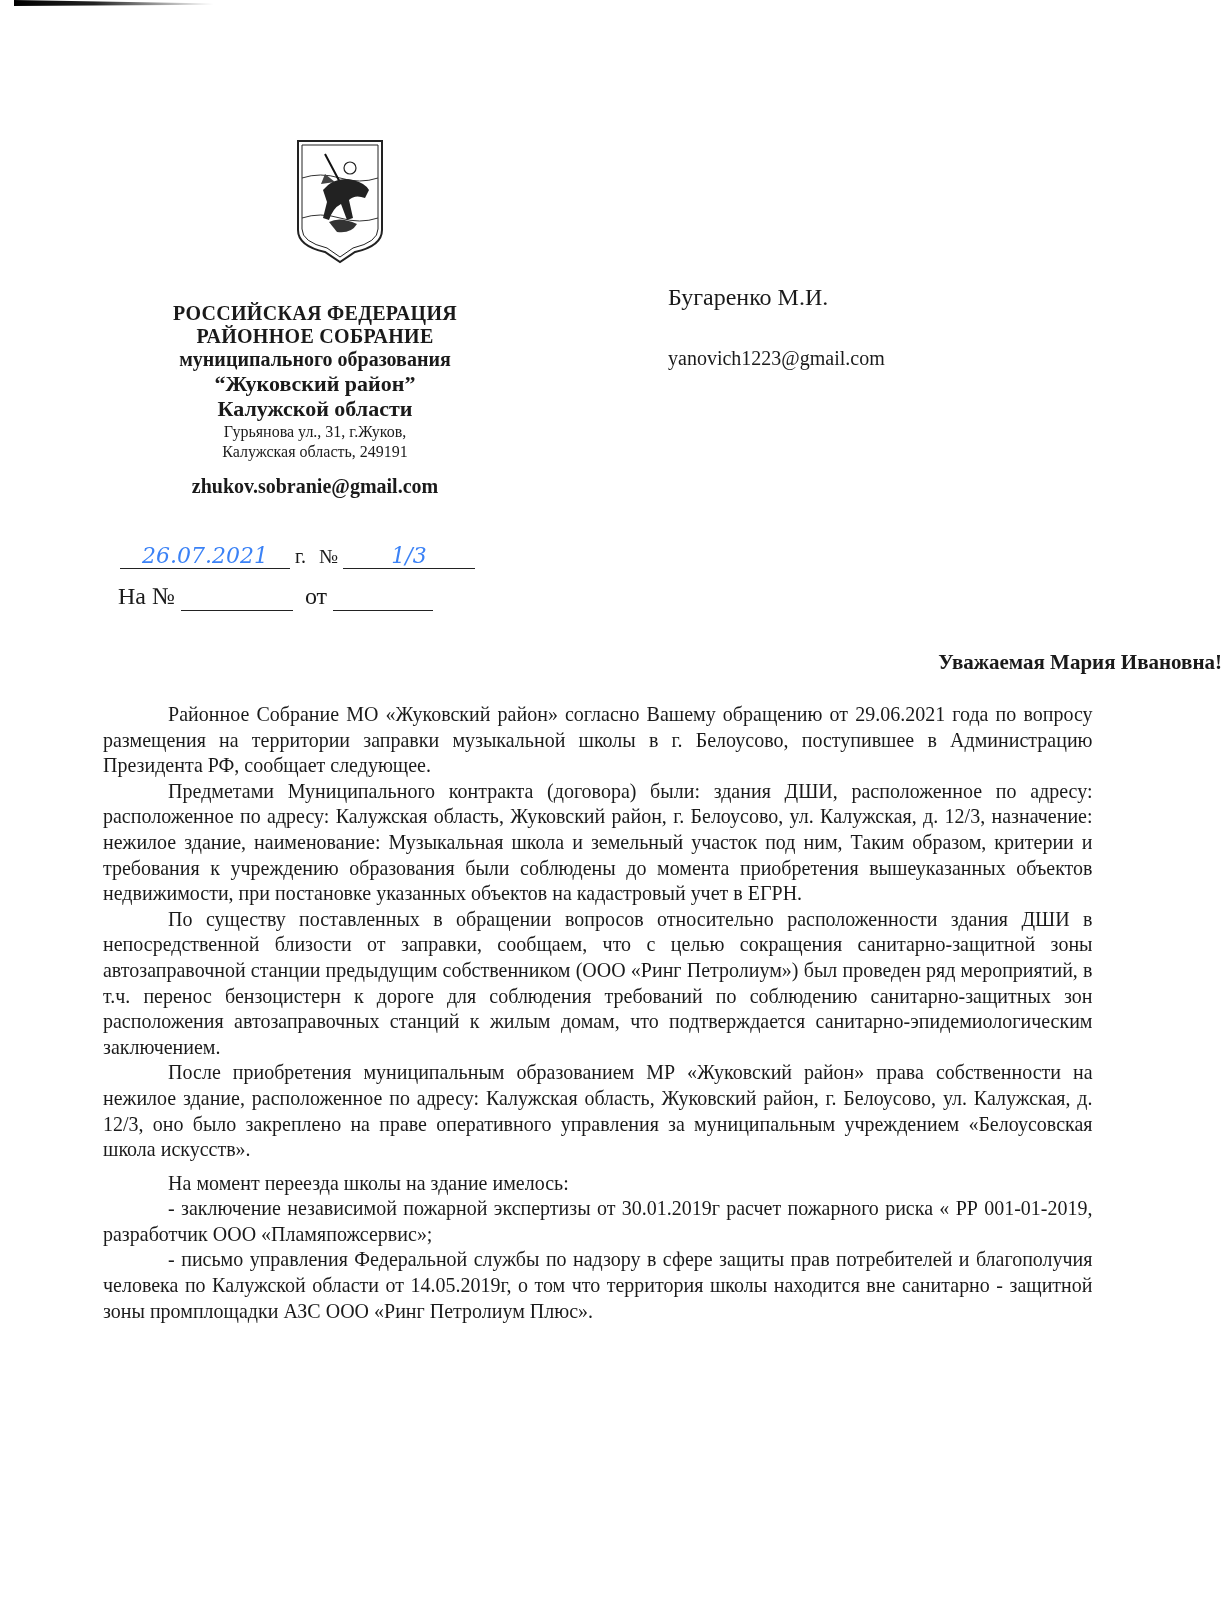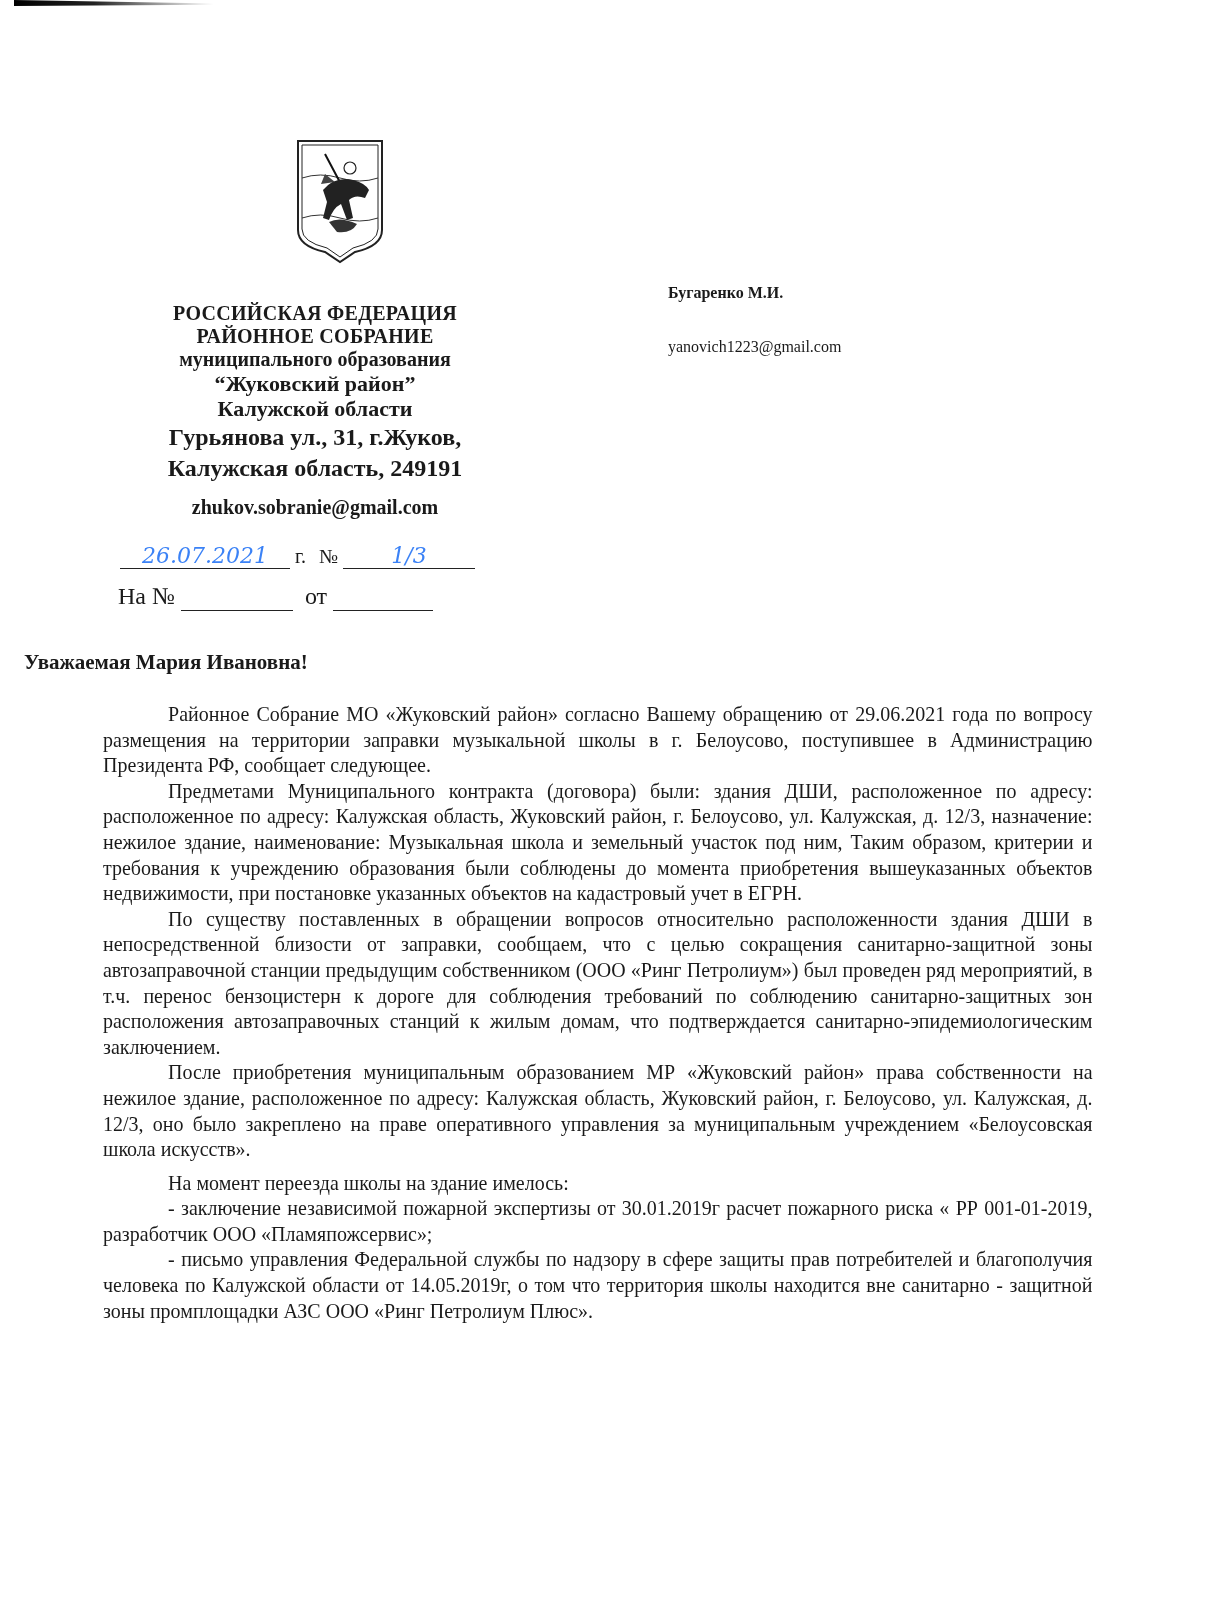"Бугаренко М.И." .rec-name { font-size: 16px -> 24px; font-weight: bold -> normal }
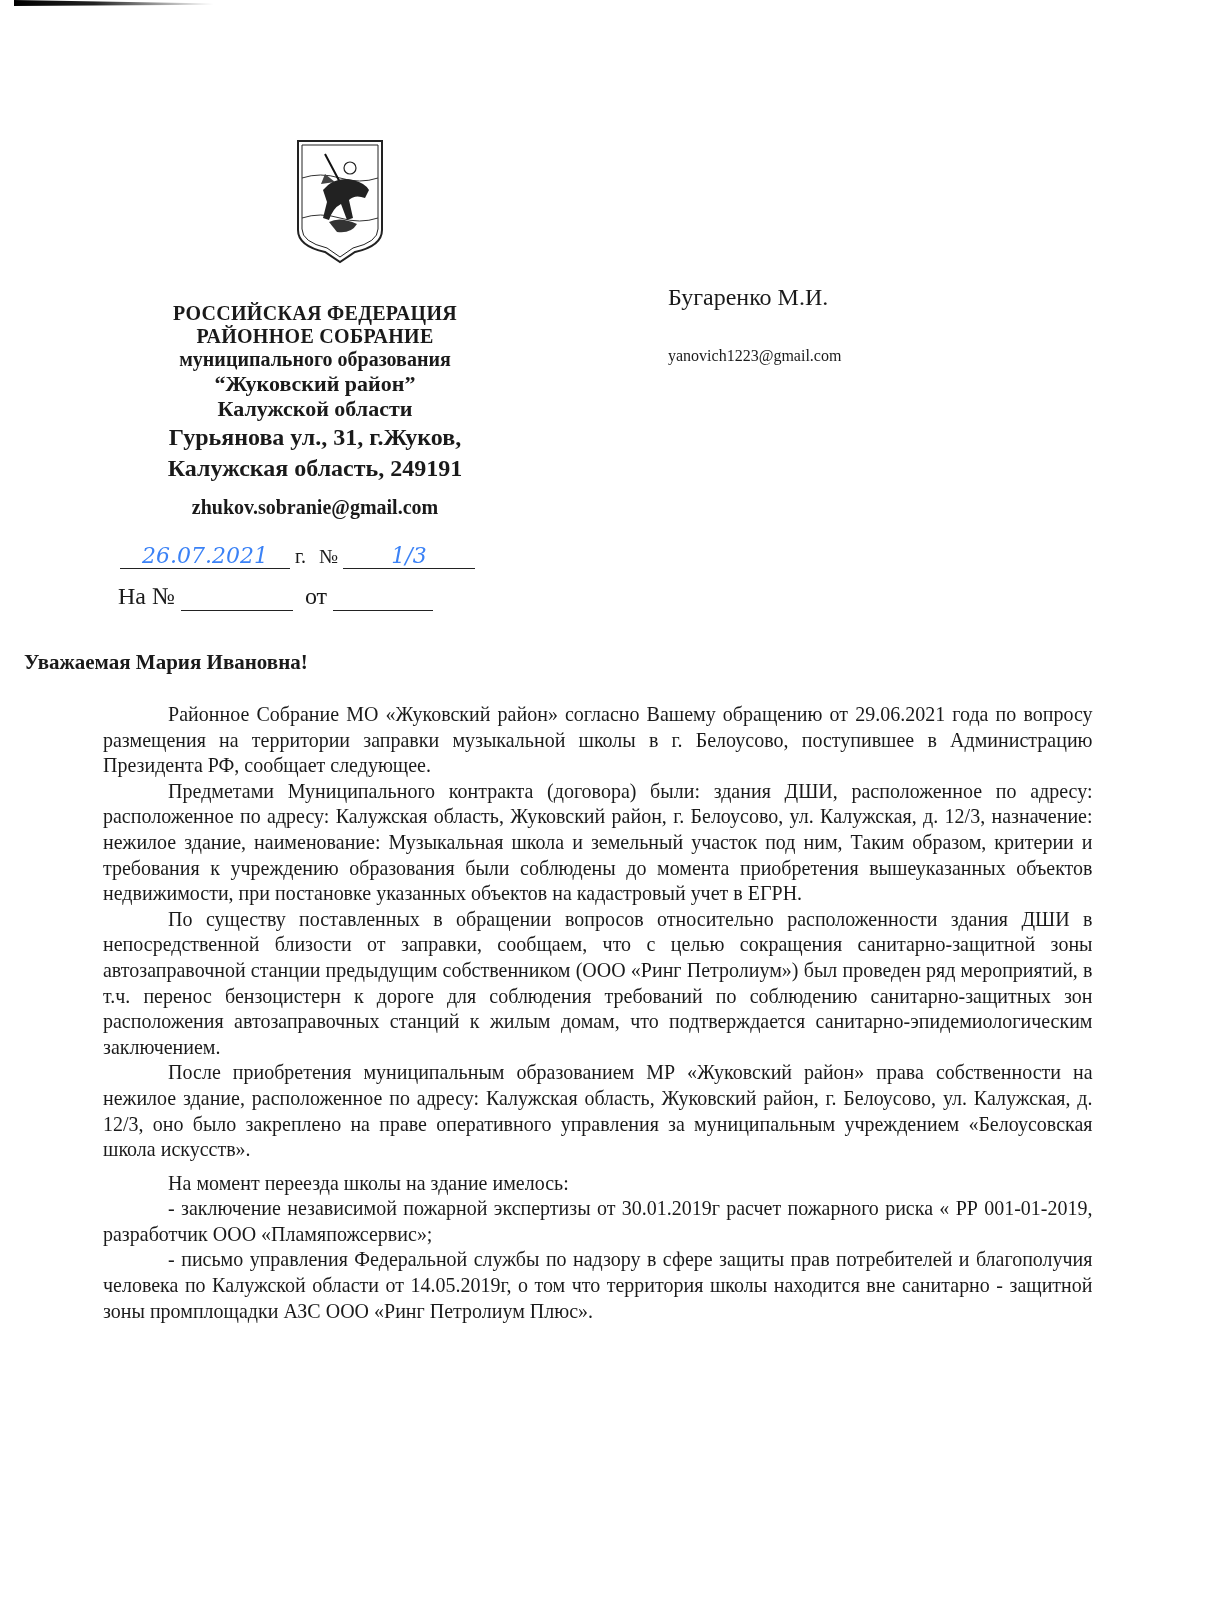"yanovich1223@gmail.com" .rec-email { font-size: 16px -> 20px }
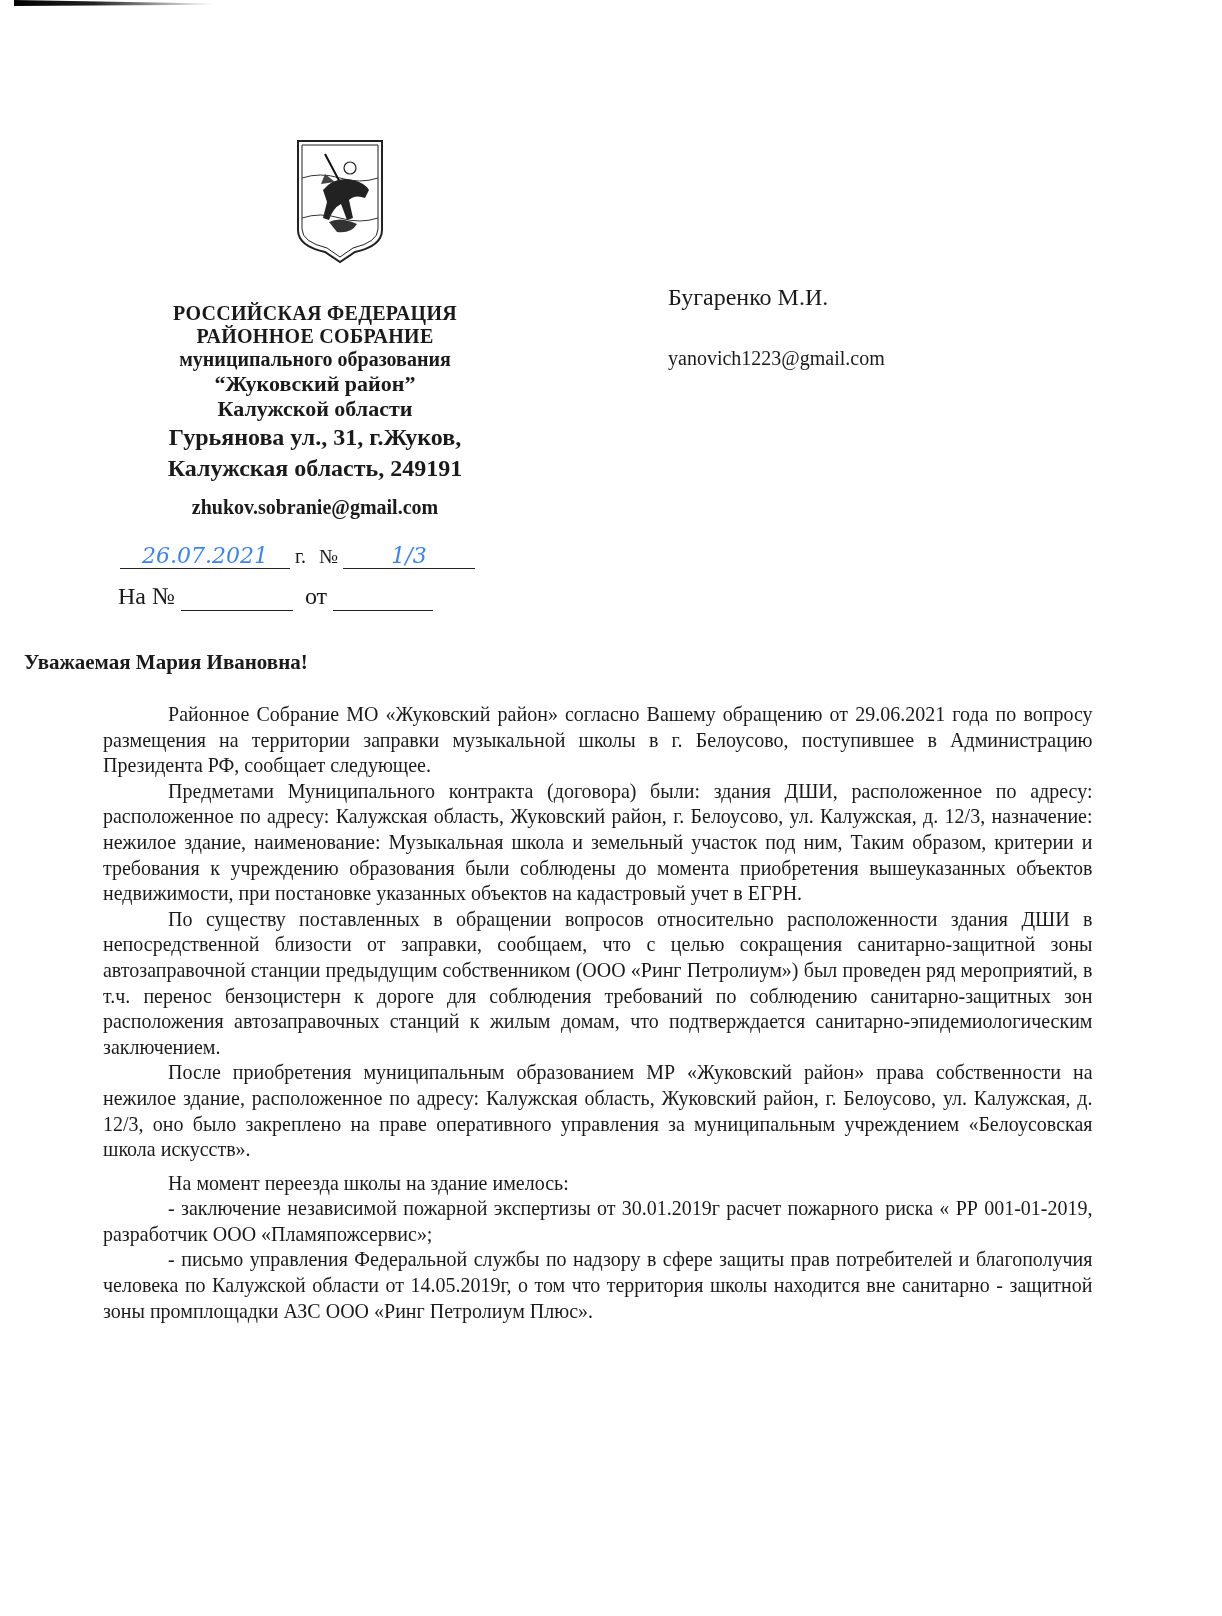"Гурьянова ул., 31, г.Жуков," .h-small { font-size: 24px -> 16px; font-weight: bold -> none }
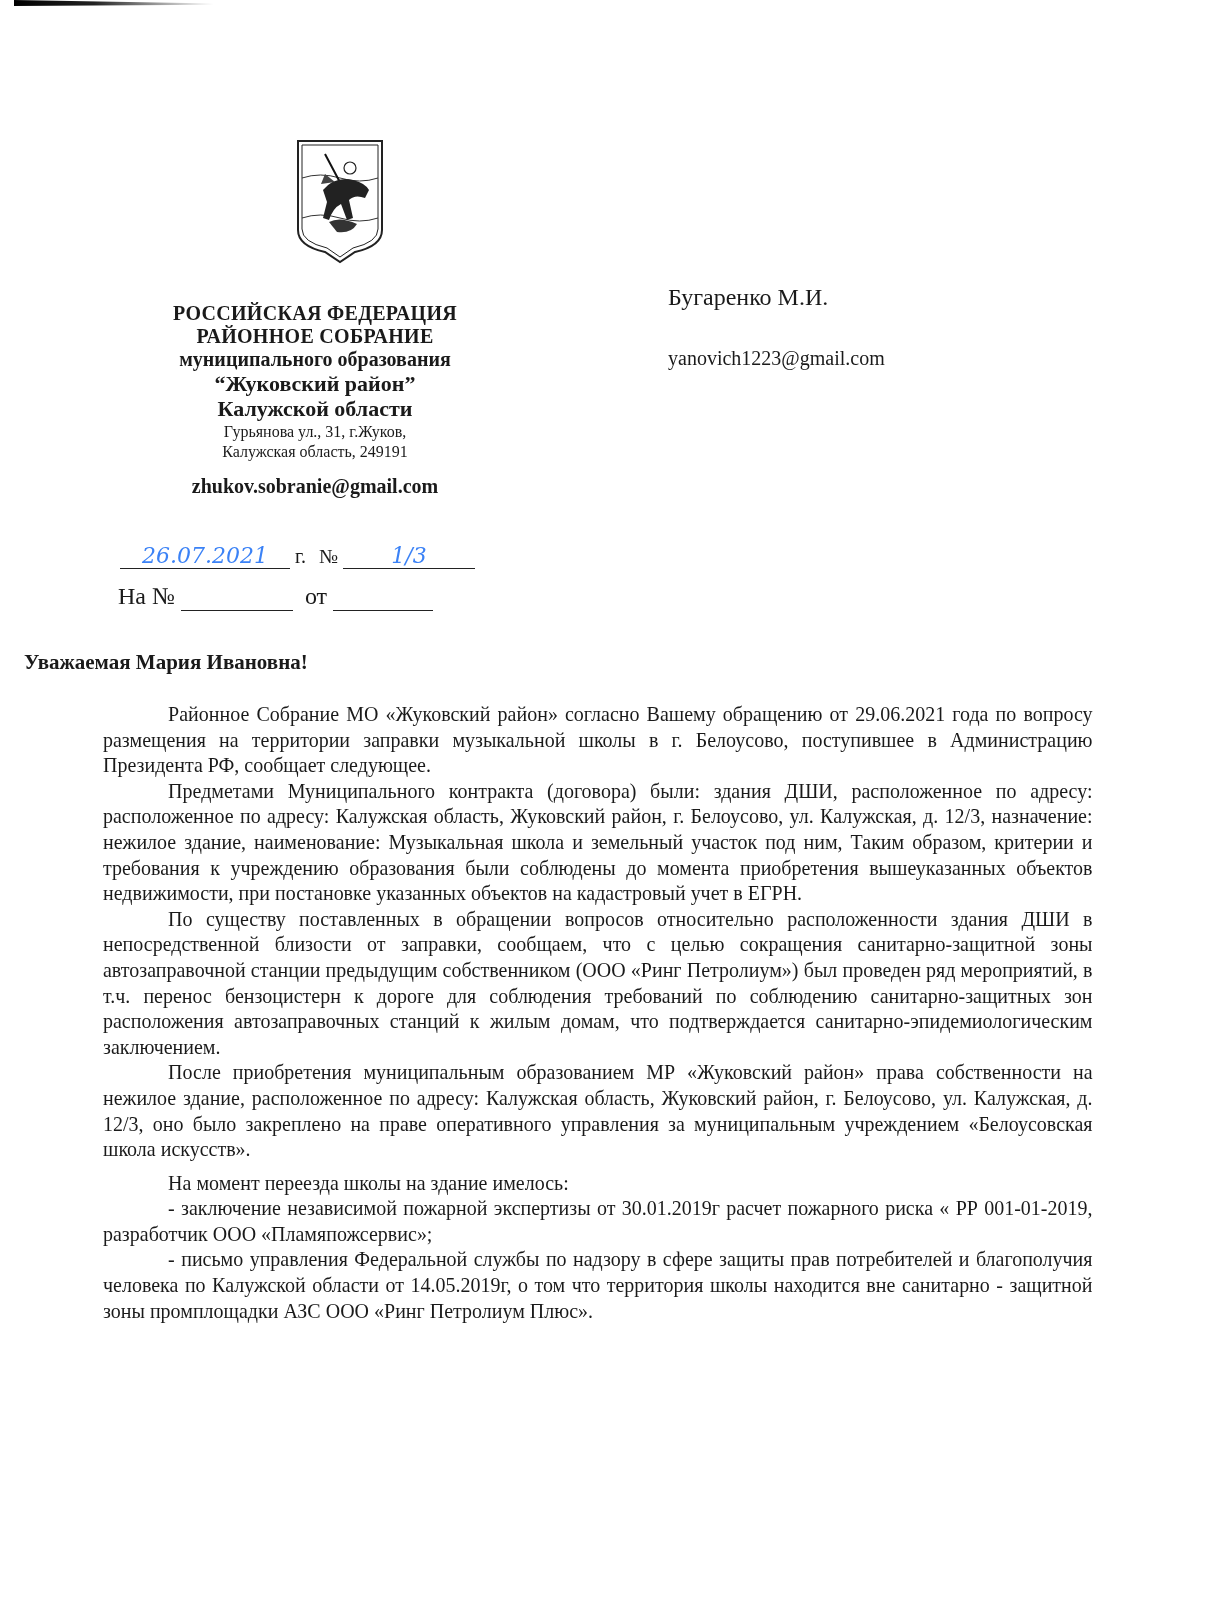"Уважаемая Мария Ивановна!" .greeting { text-align: left -> right }
